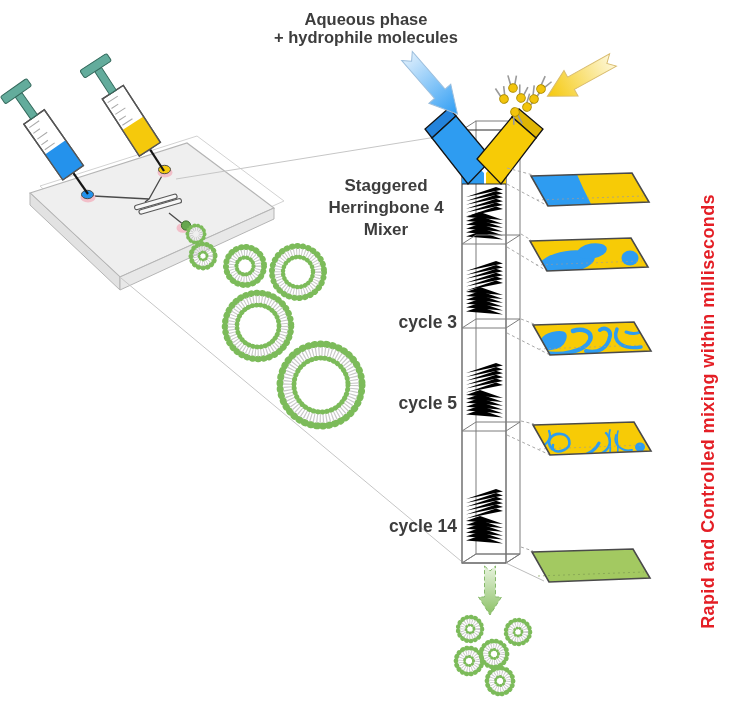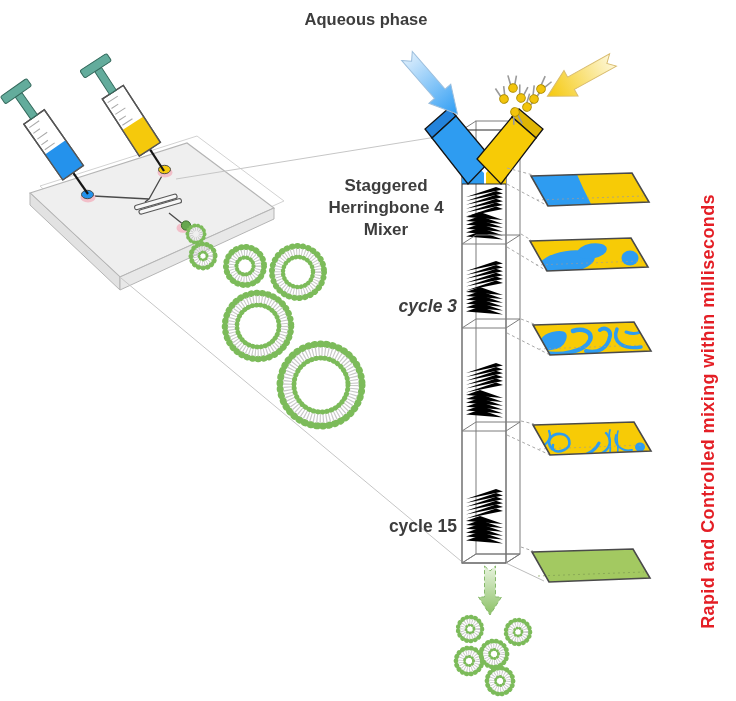"+ hydrophile molecules" span { html: none -> <span>+ hydrophile molecules</span> }
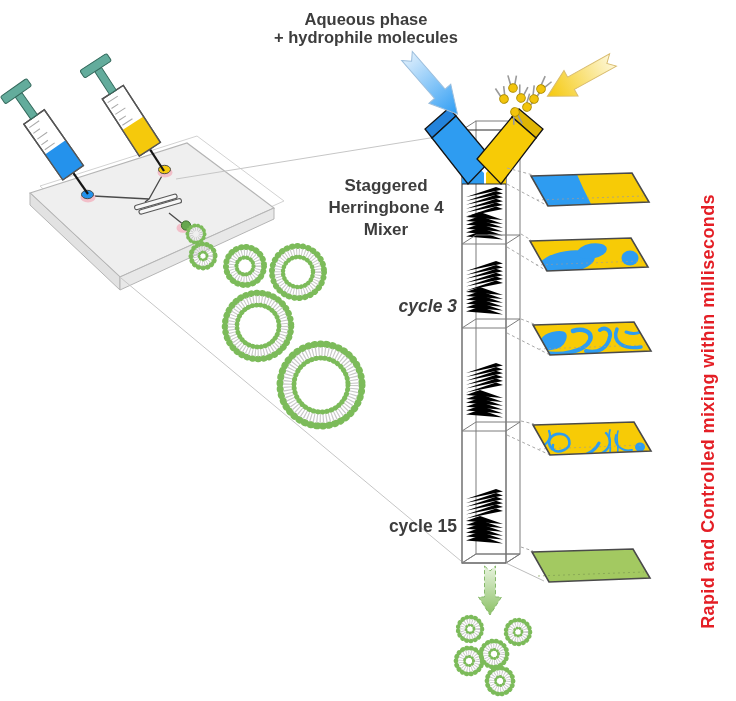"cycle 3" .lbl-cycle3 { font-style: italic -> none; top: 296px -> 312px }
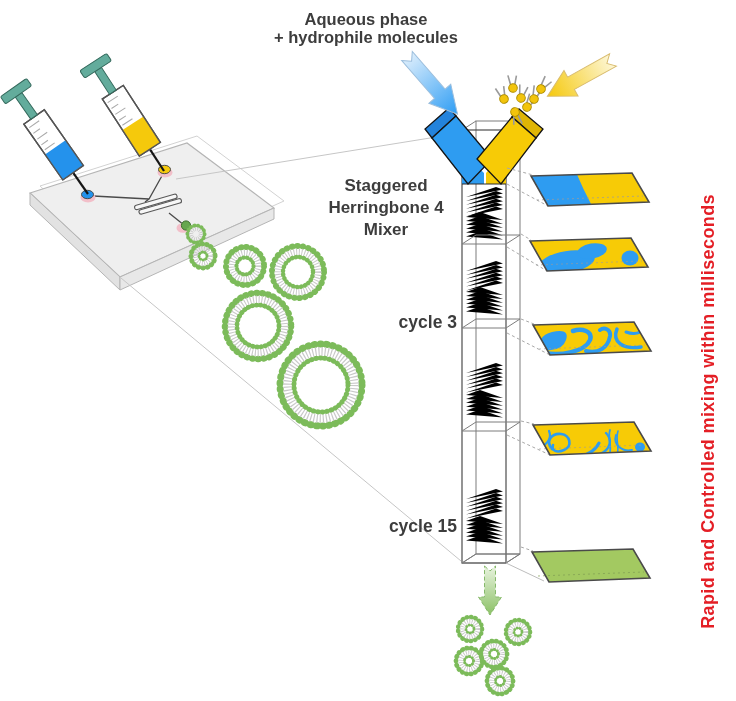"cycle 5" div.lbl-cycle { html: none -> <div>cycle 5</div> }
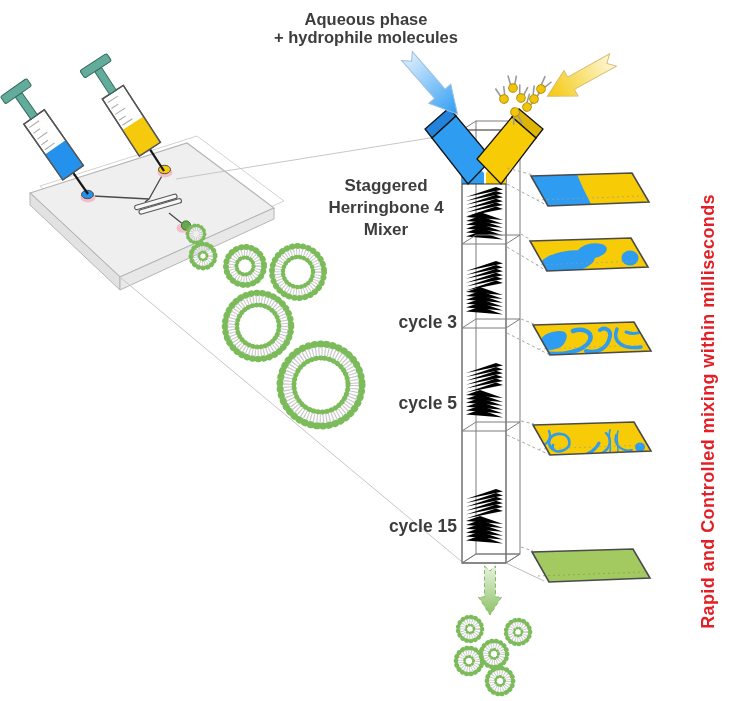"cycle 15" div.lbl-cycle { text: 15 -> 14 }
